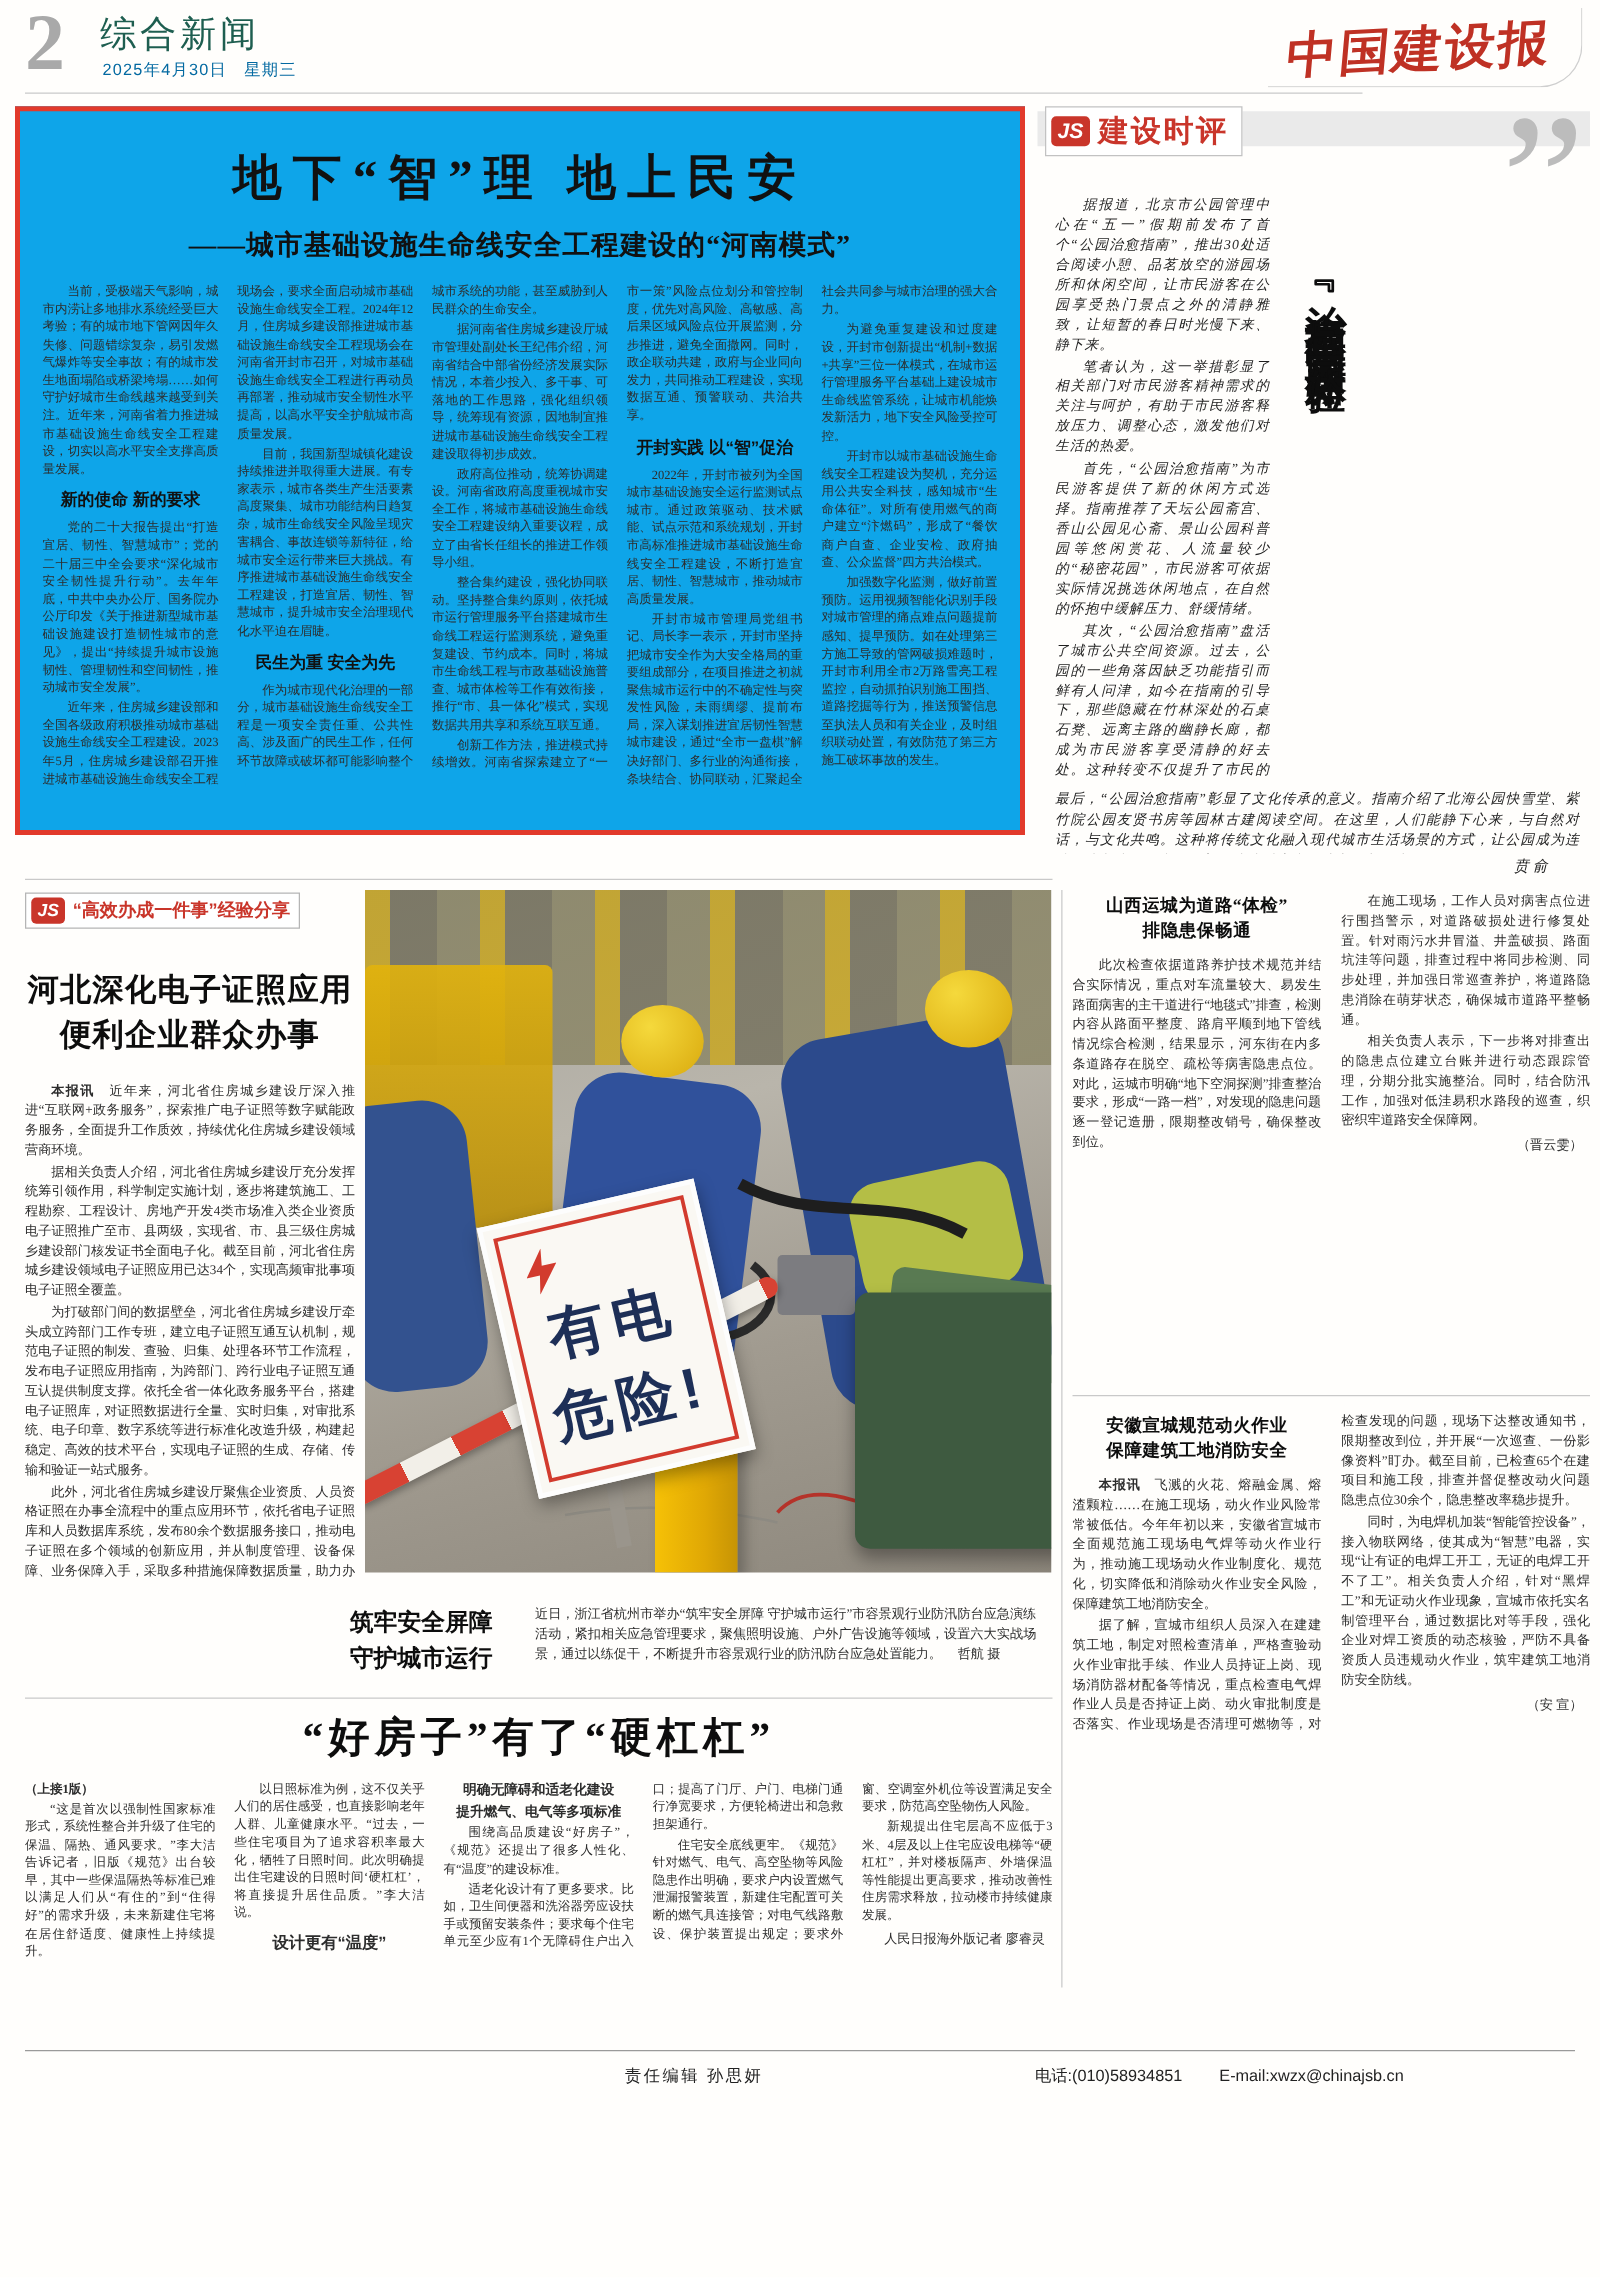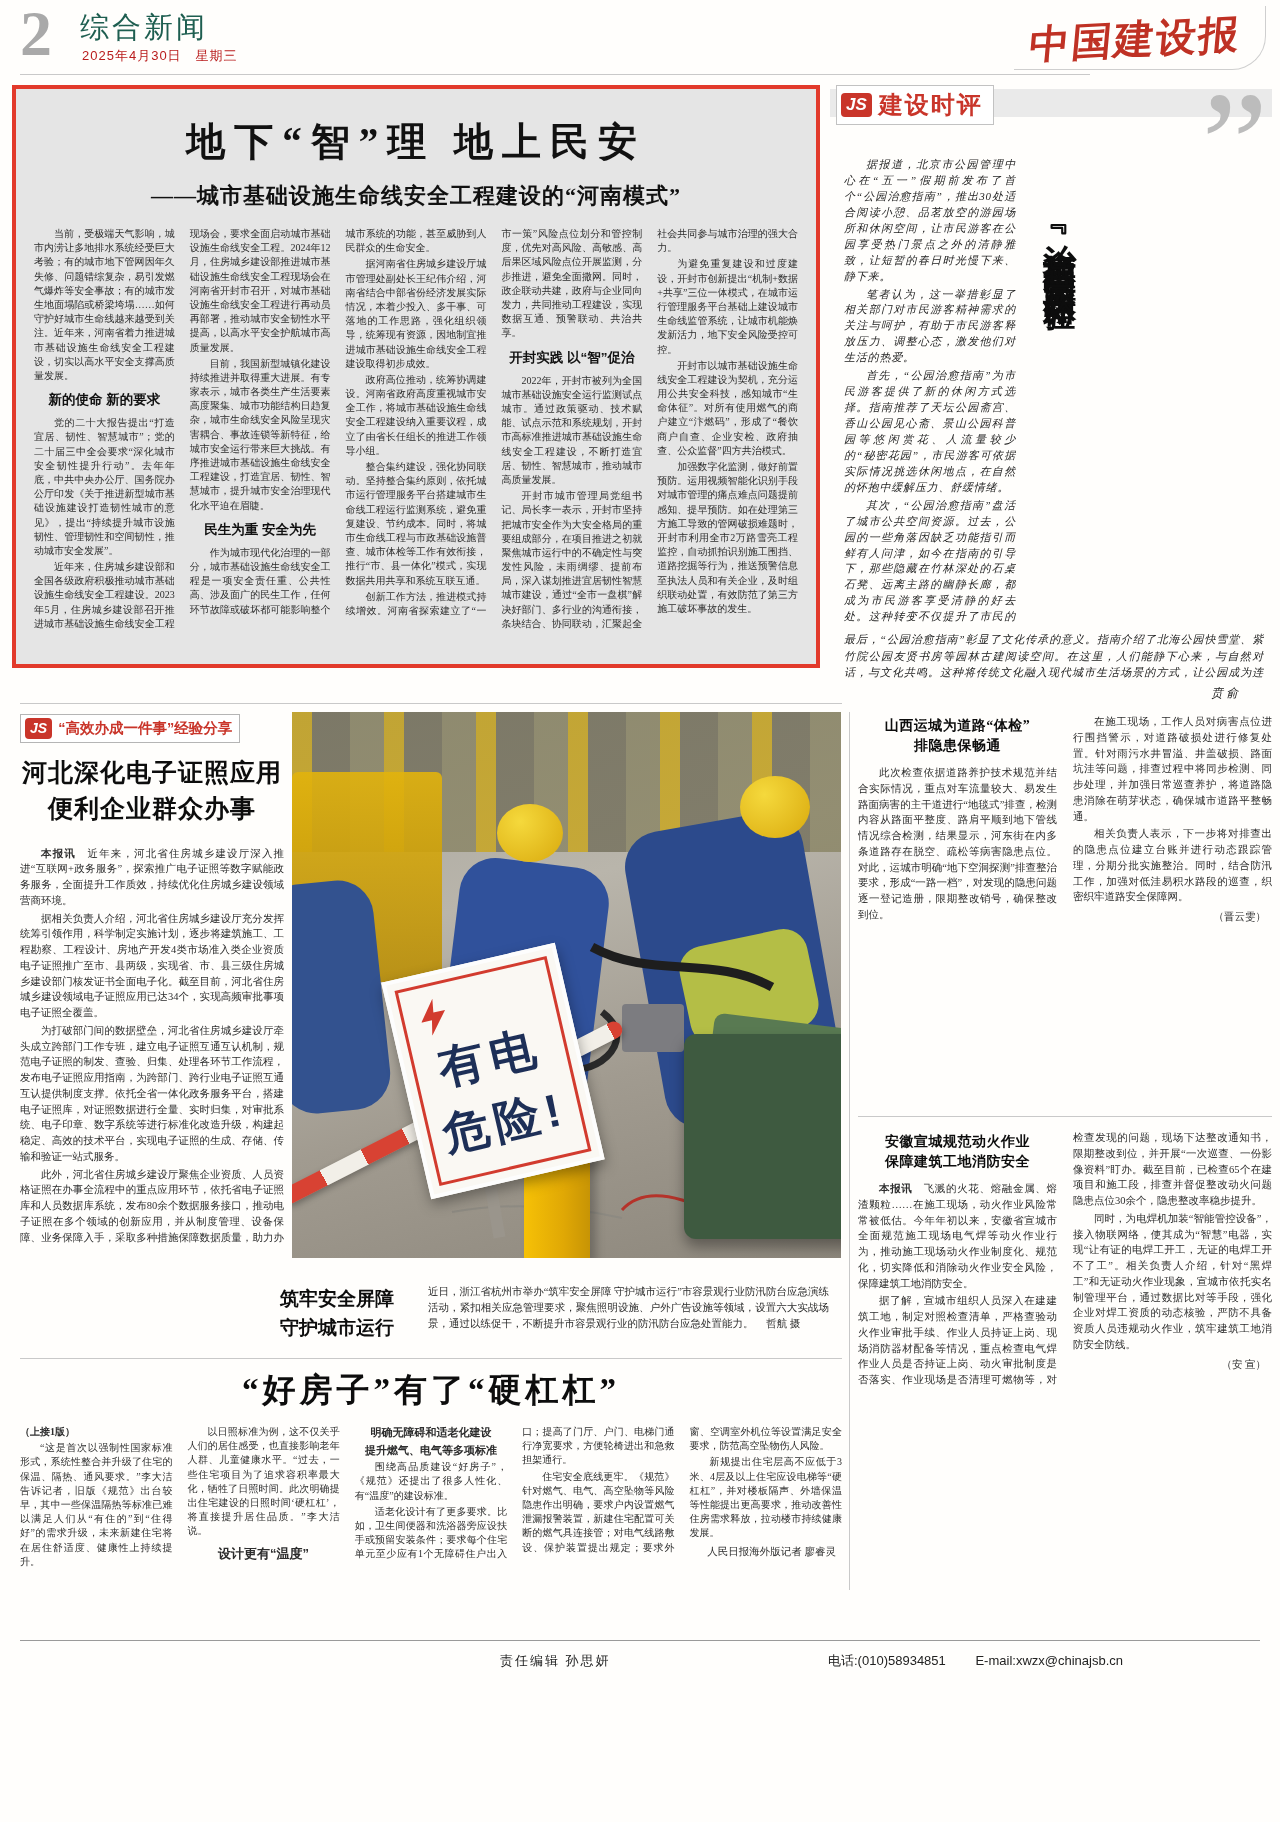"2025年4月30日 星期三" .date-line { color: #b91c1c -> #0369a1 }
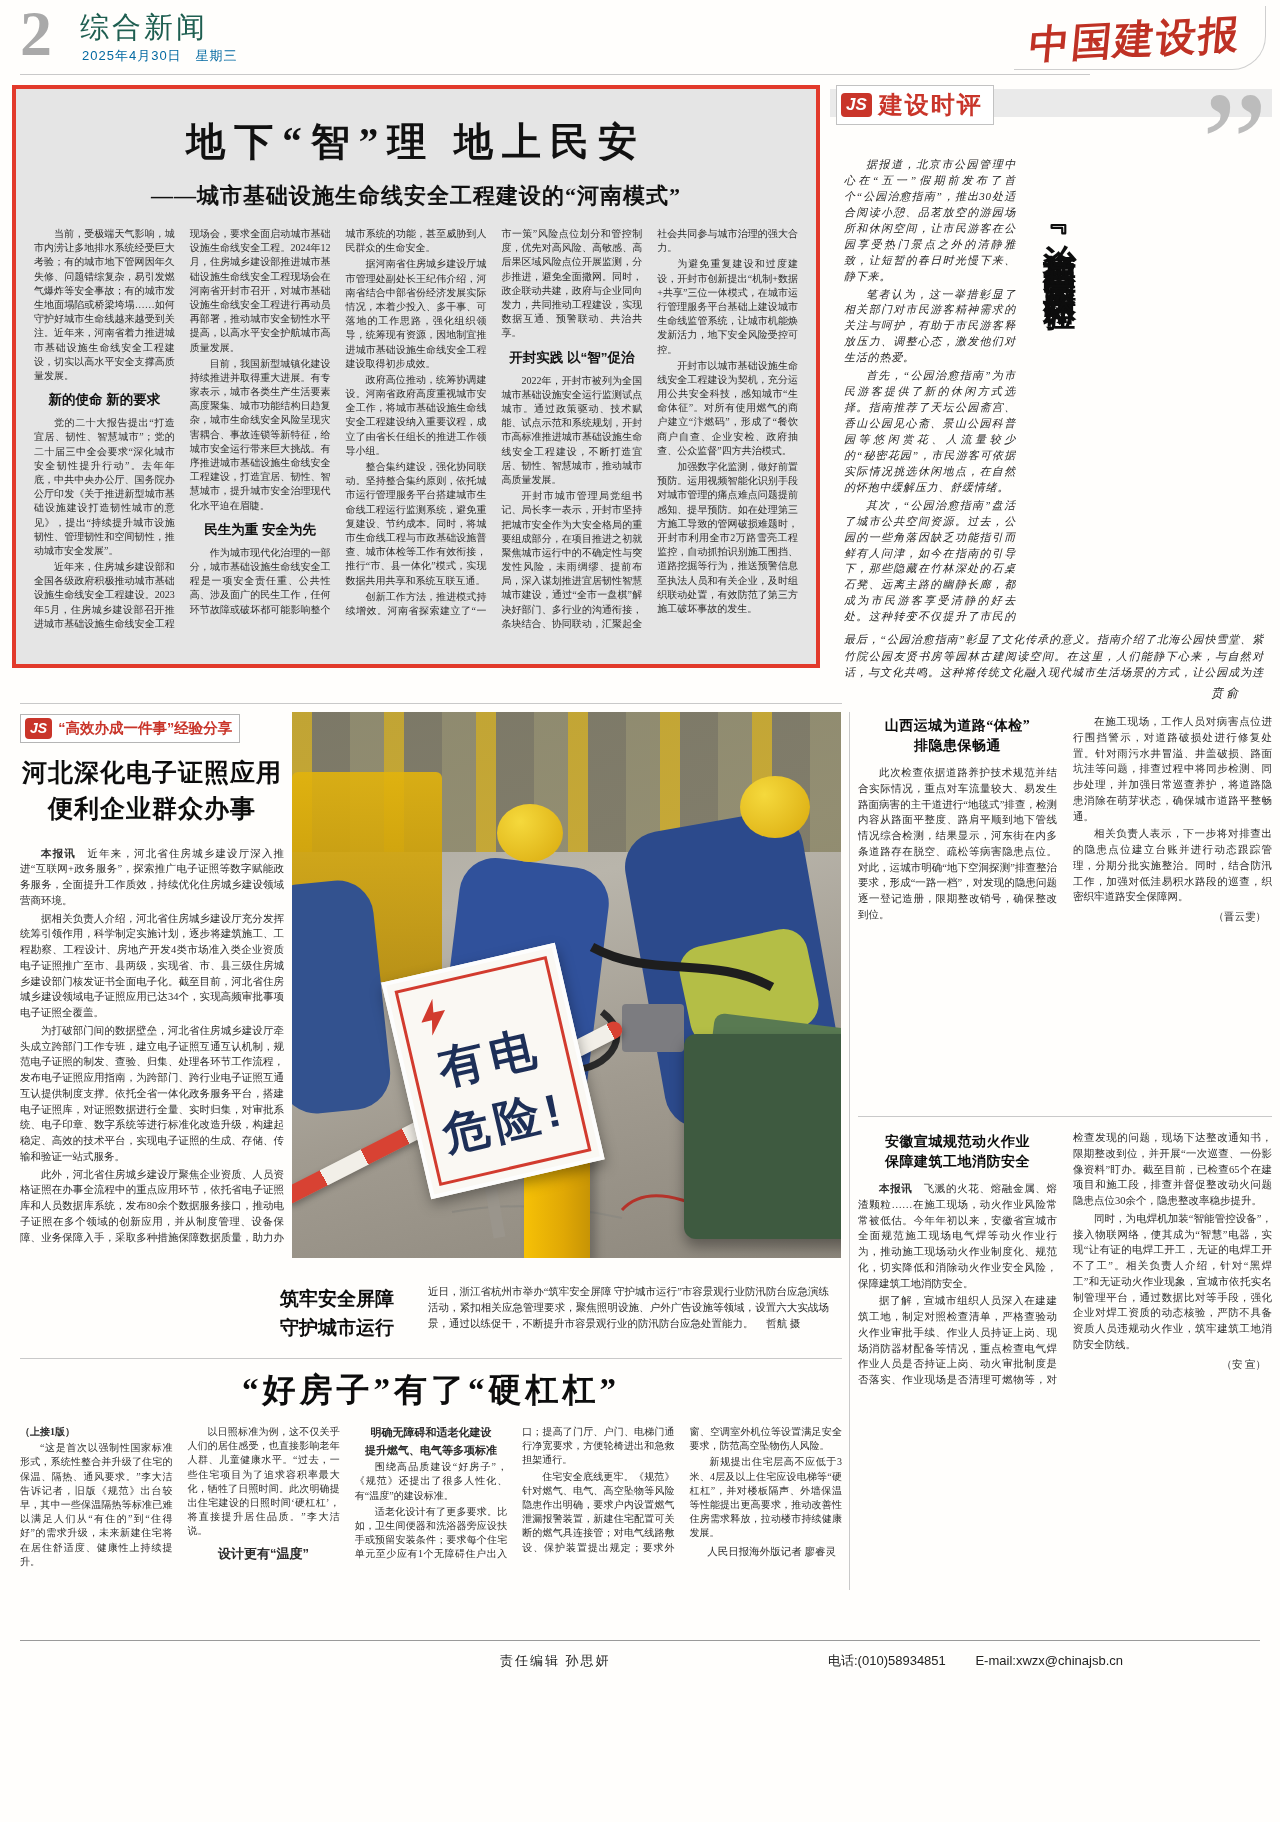"地下“智”理 地上民安" .main-box { background: #e5e5e5 -> #0ea5e9 }
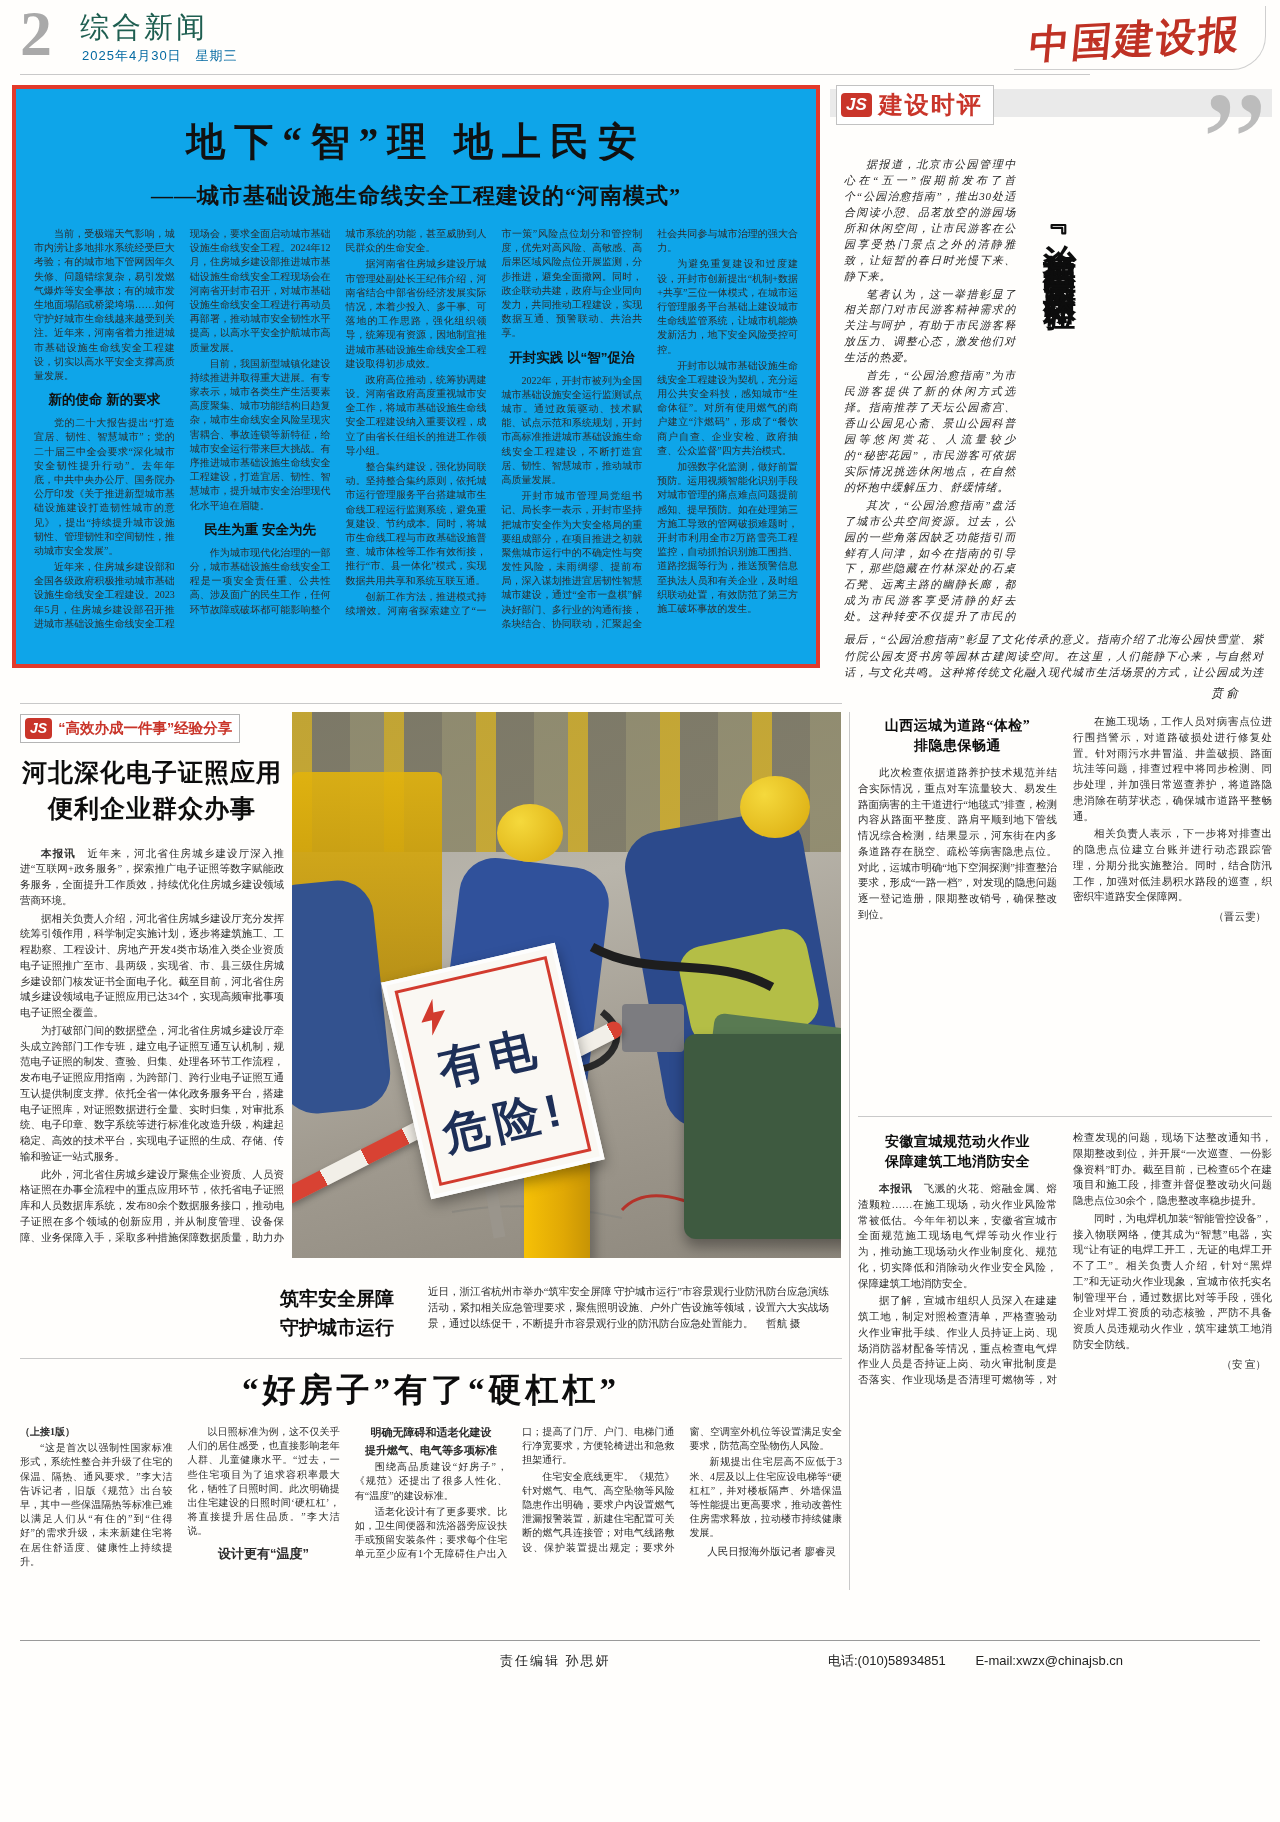"河北深化电子证照应用" .hebei-title { margin-top: 12px -> 32px }
